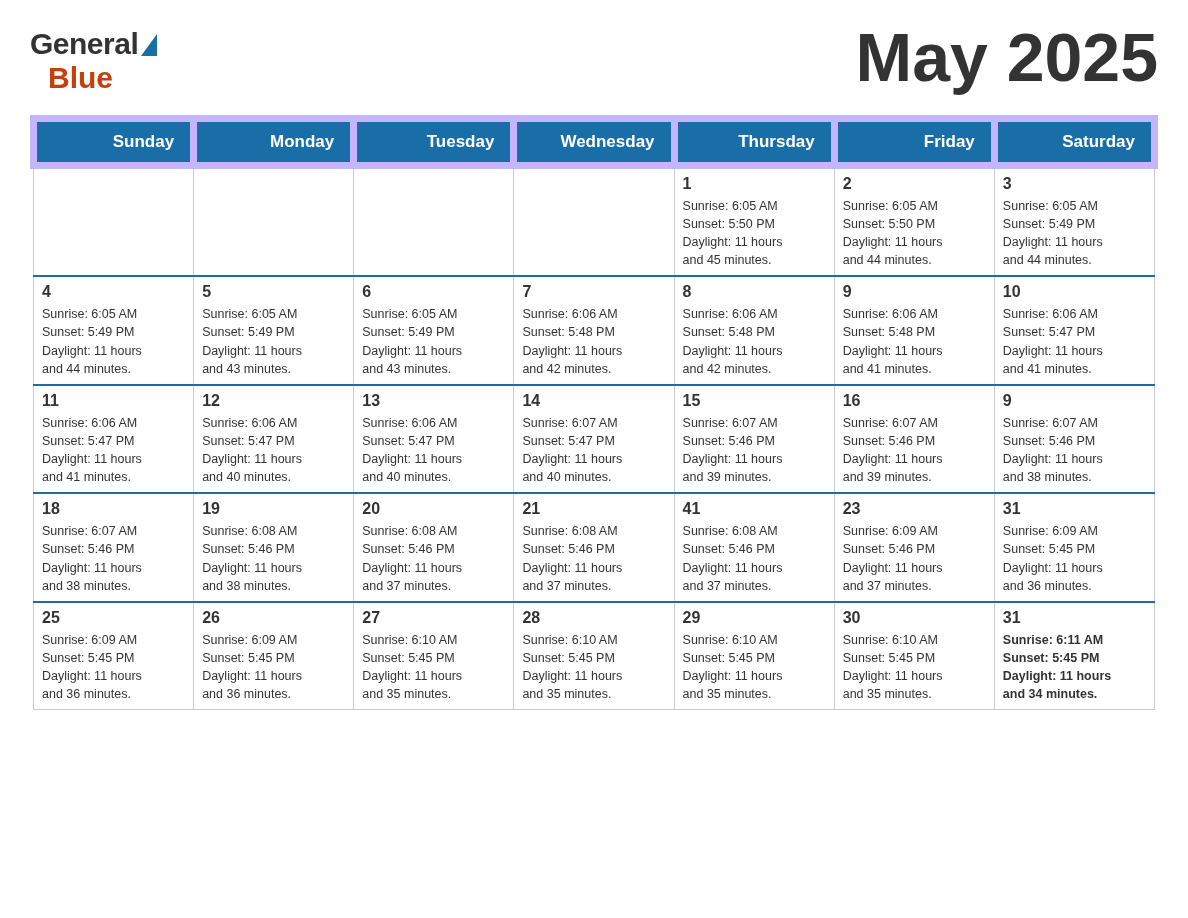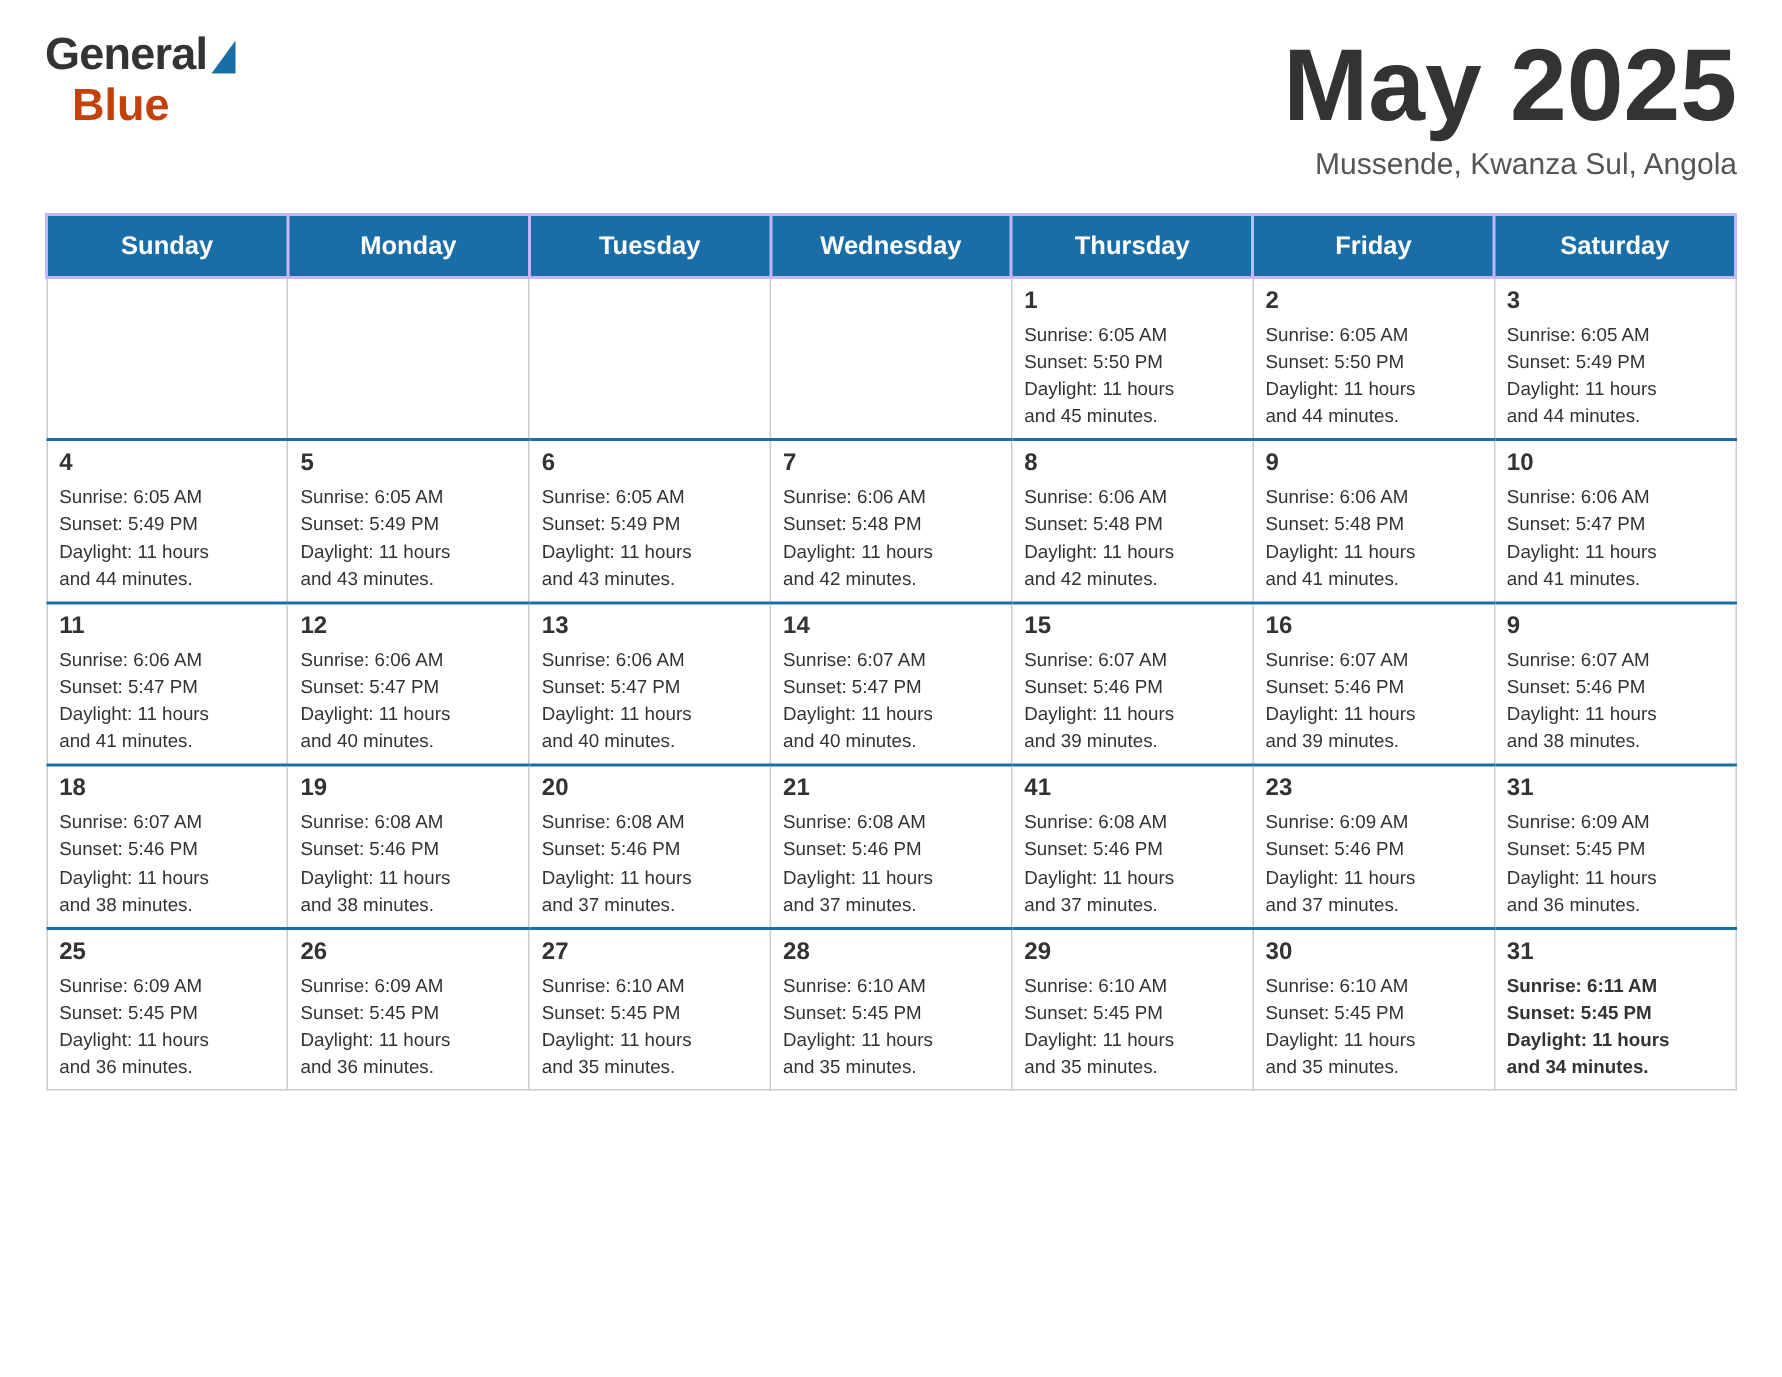"General" .header { align-items: flex-start -> flex-end }
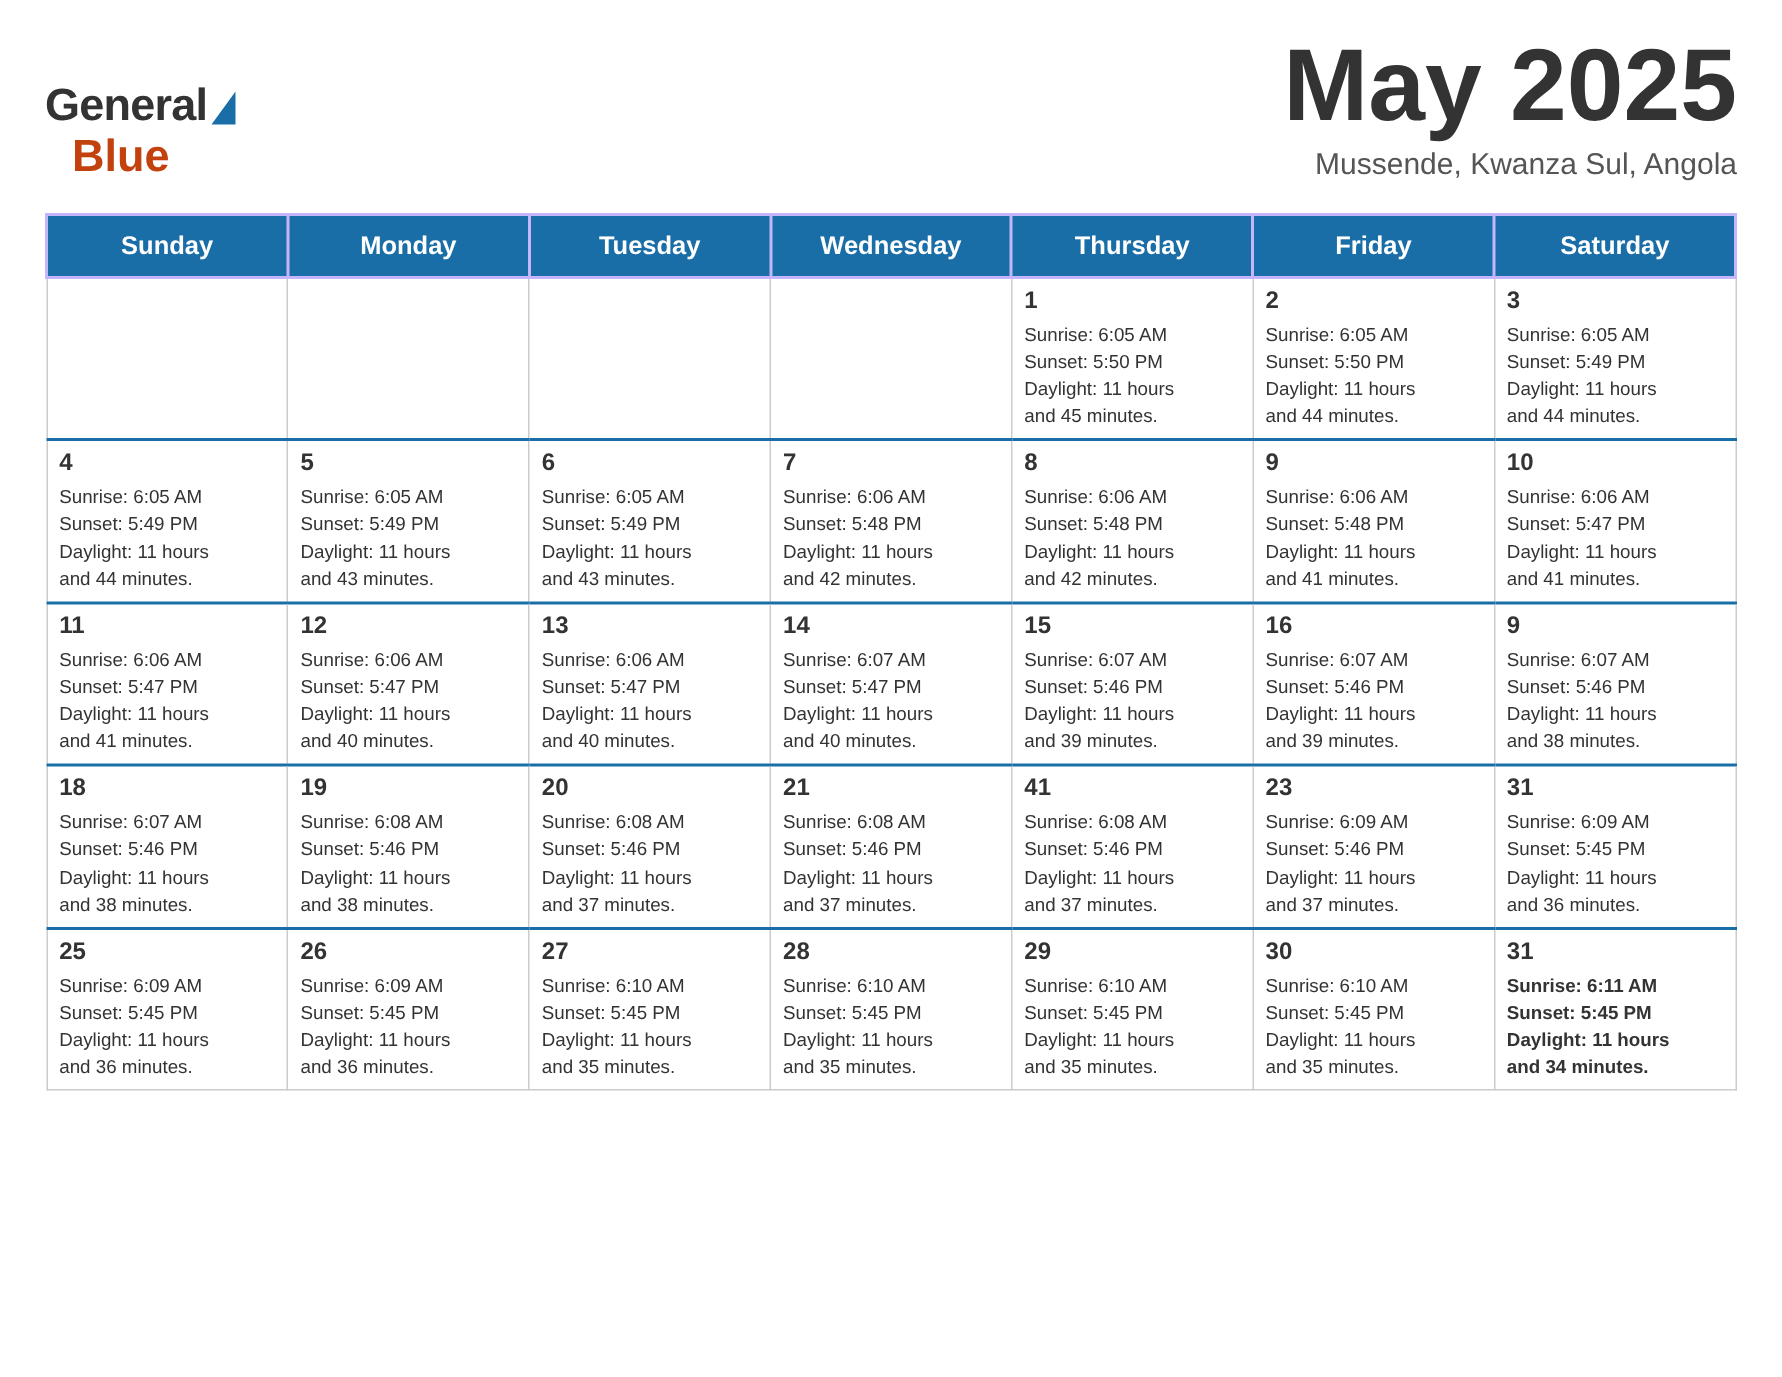"Mussende, Kwanza Sul, Angola" div.location { html: <div>Mussende, Kwanza Sul, Angola</div> -> none }
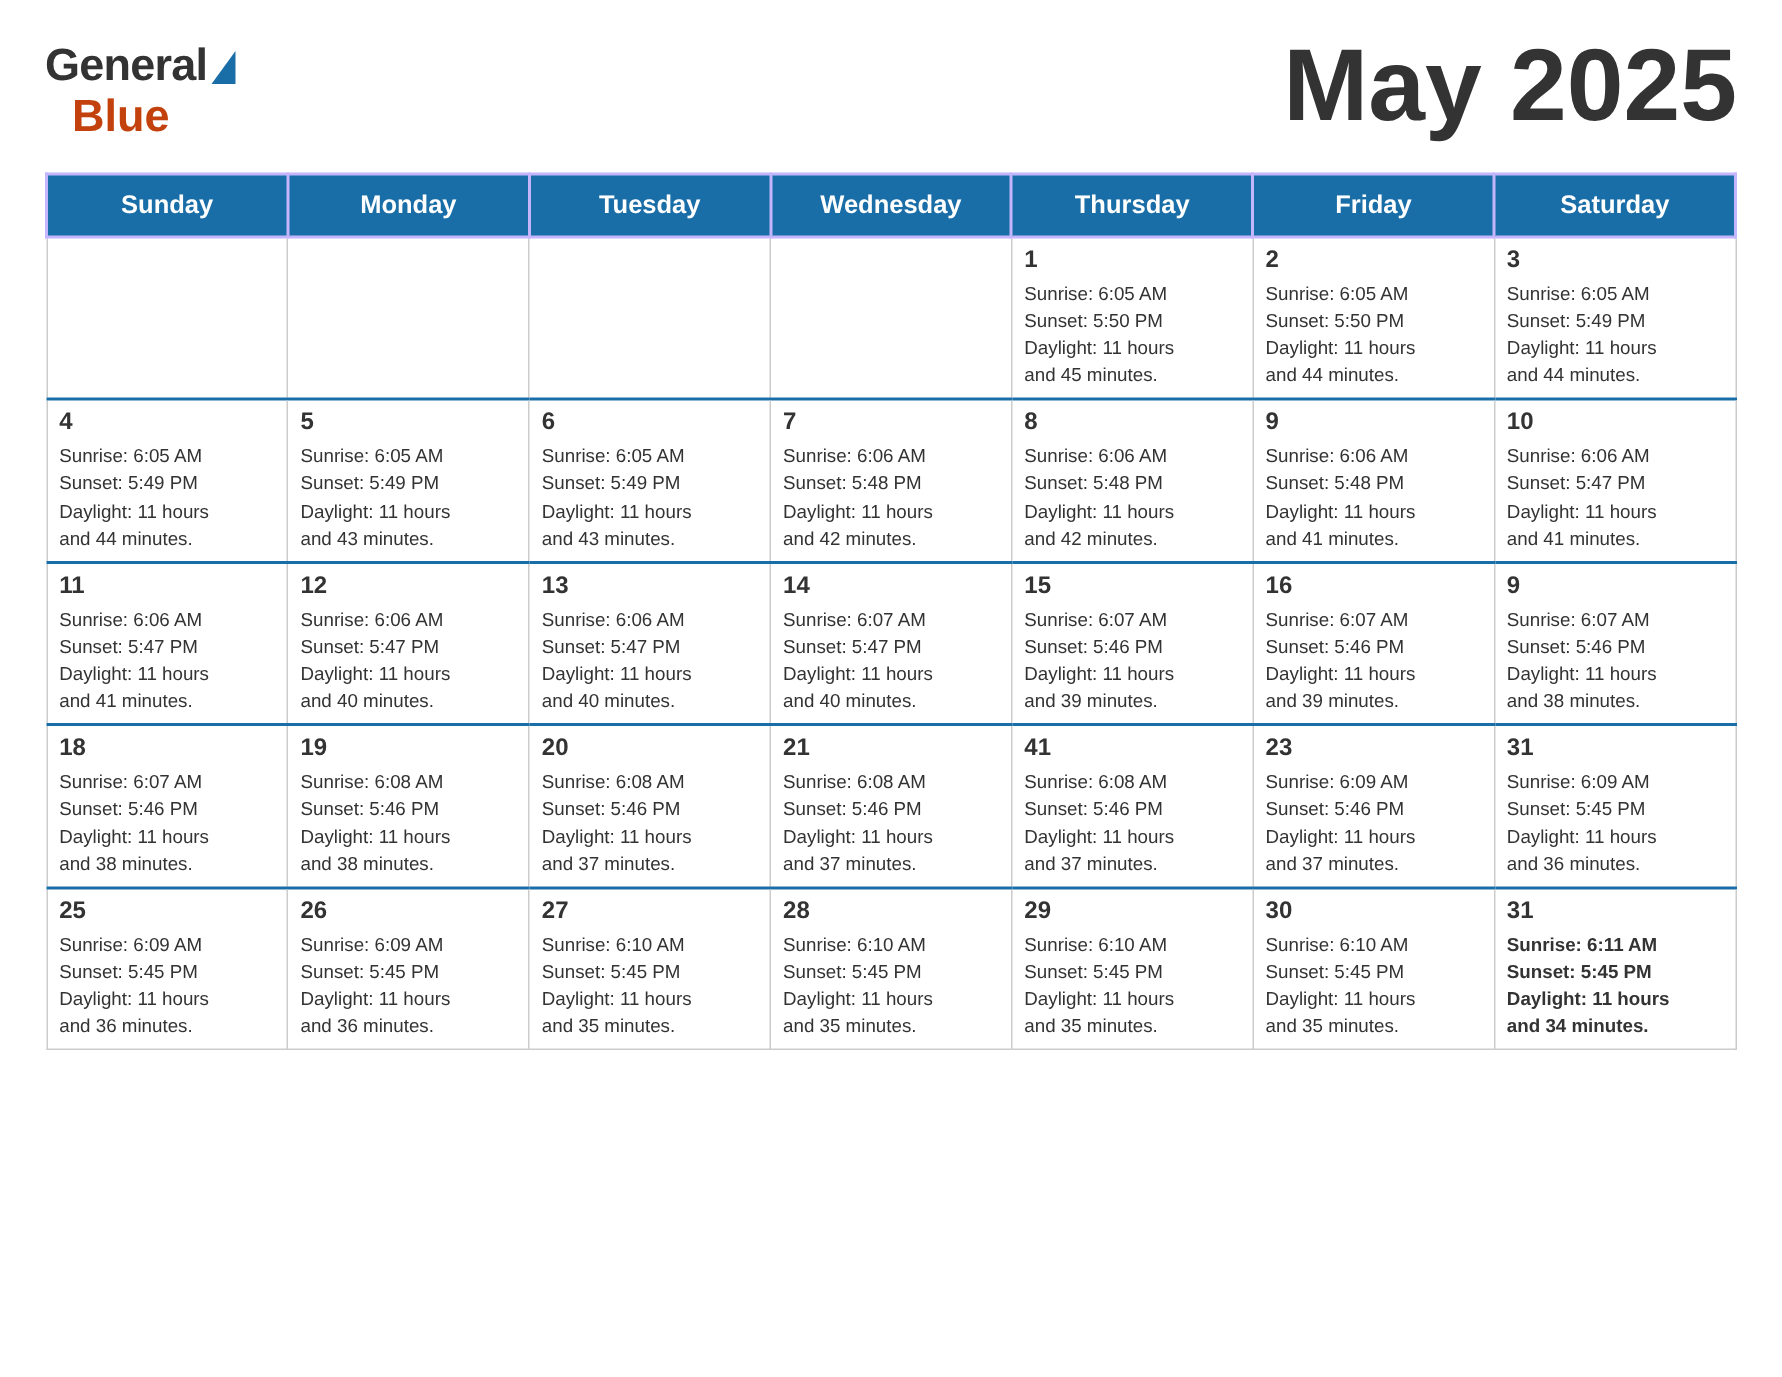"Sunday" .calendar th { border: 2px solid #c4b5fd -> 7px solid #c4b5fd; text-align: center -> right }
